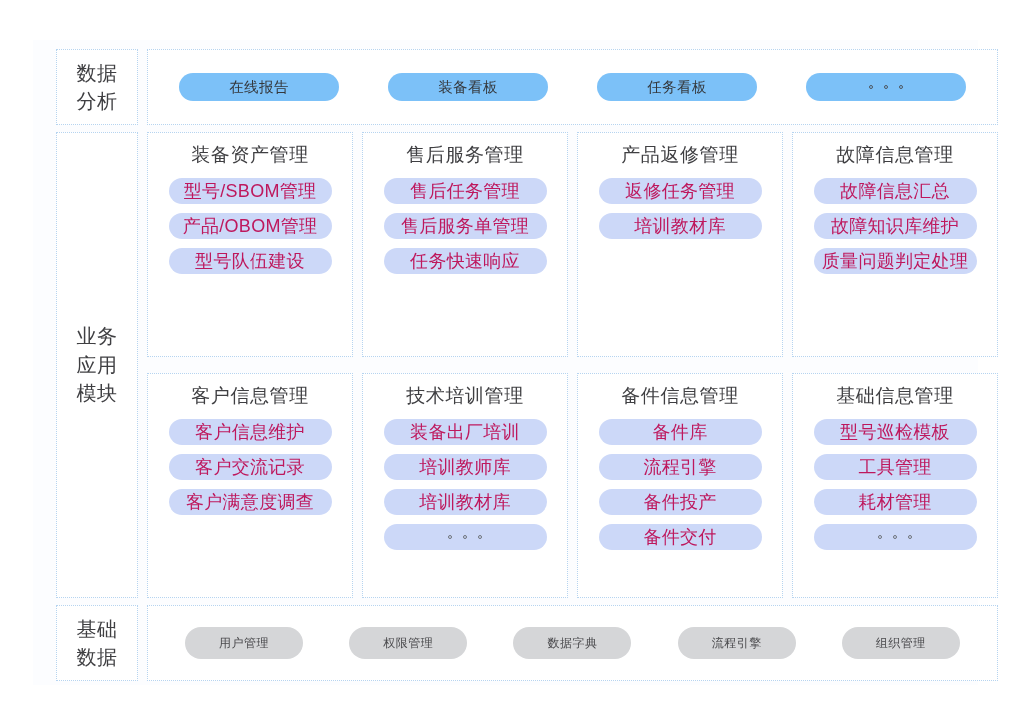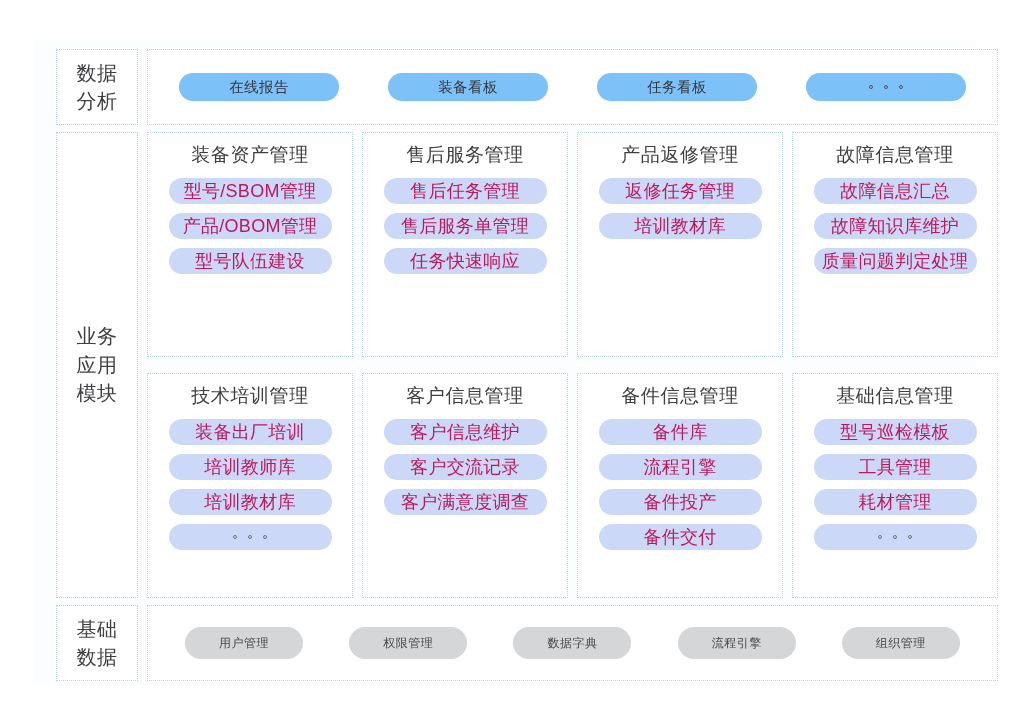"技术培训管理" div.card { order: before "客户信息管理" -> after "客户信息管理" }
